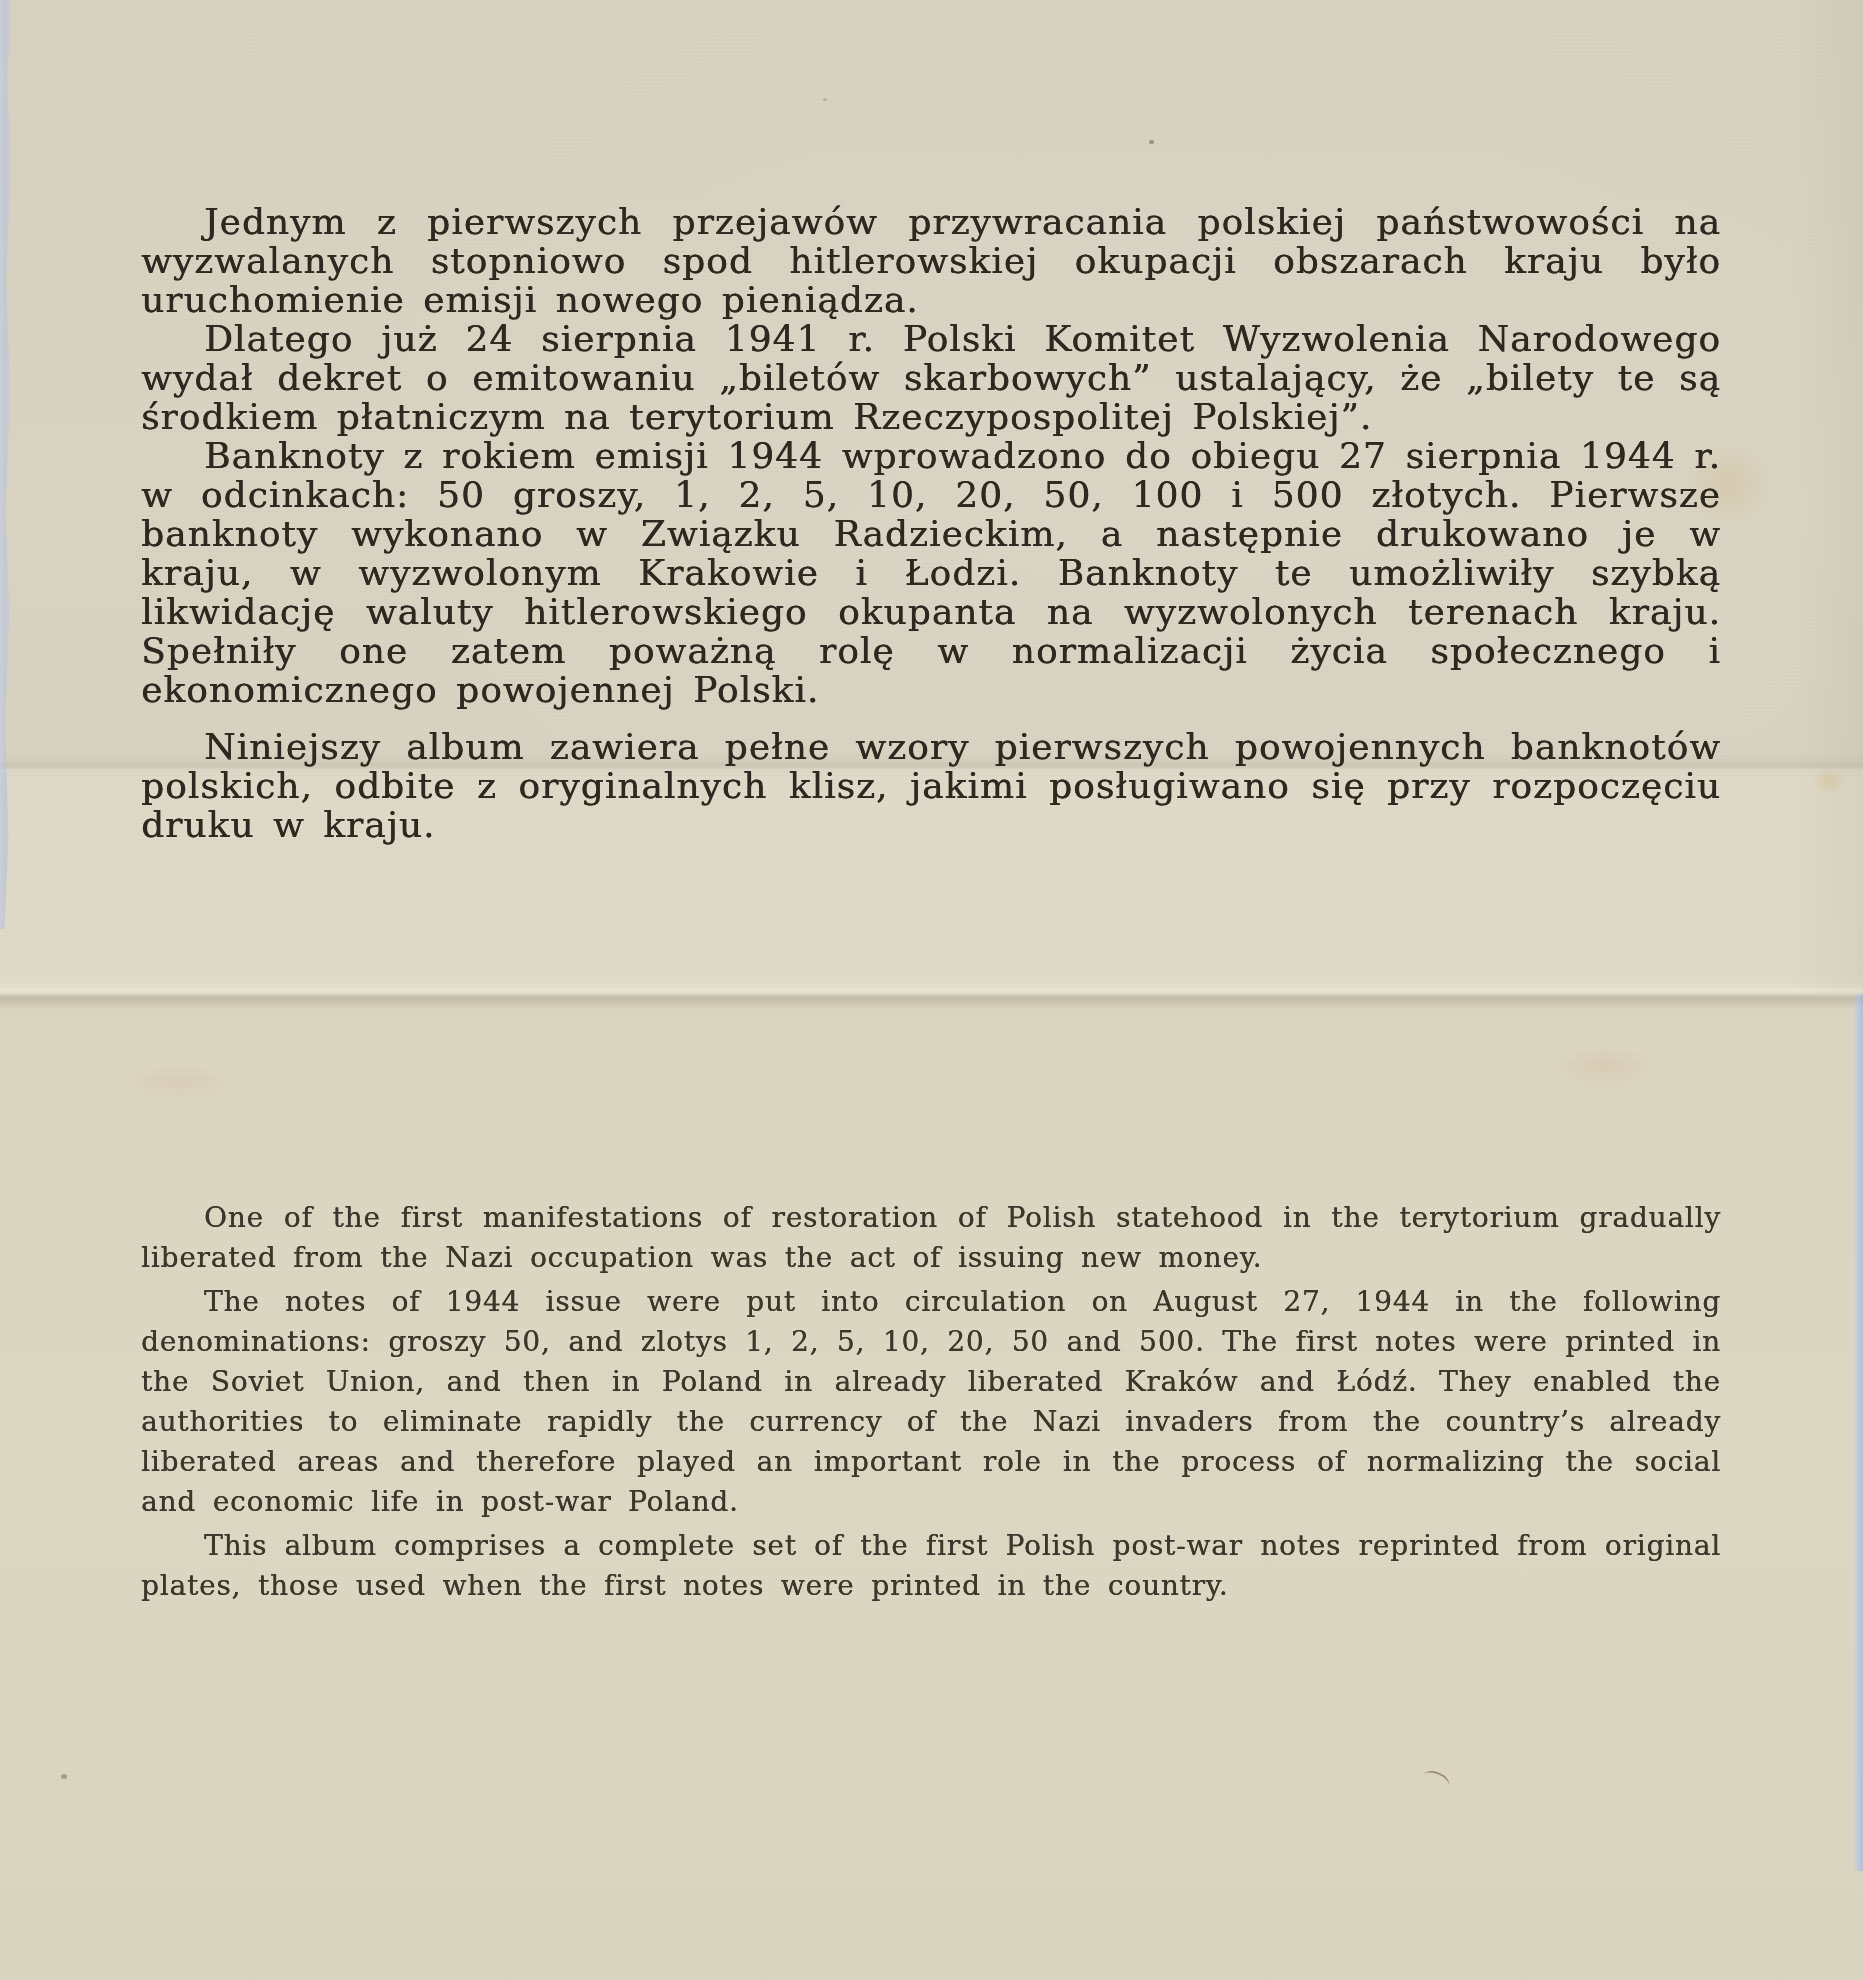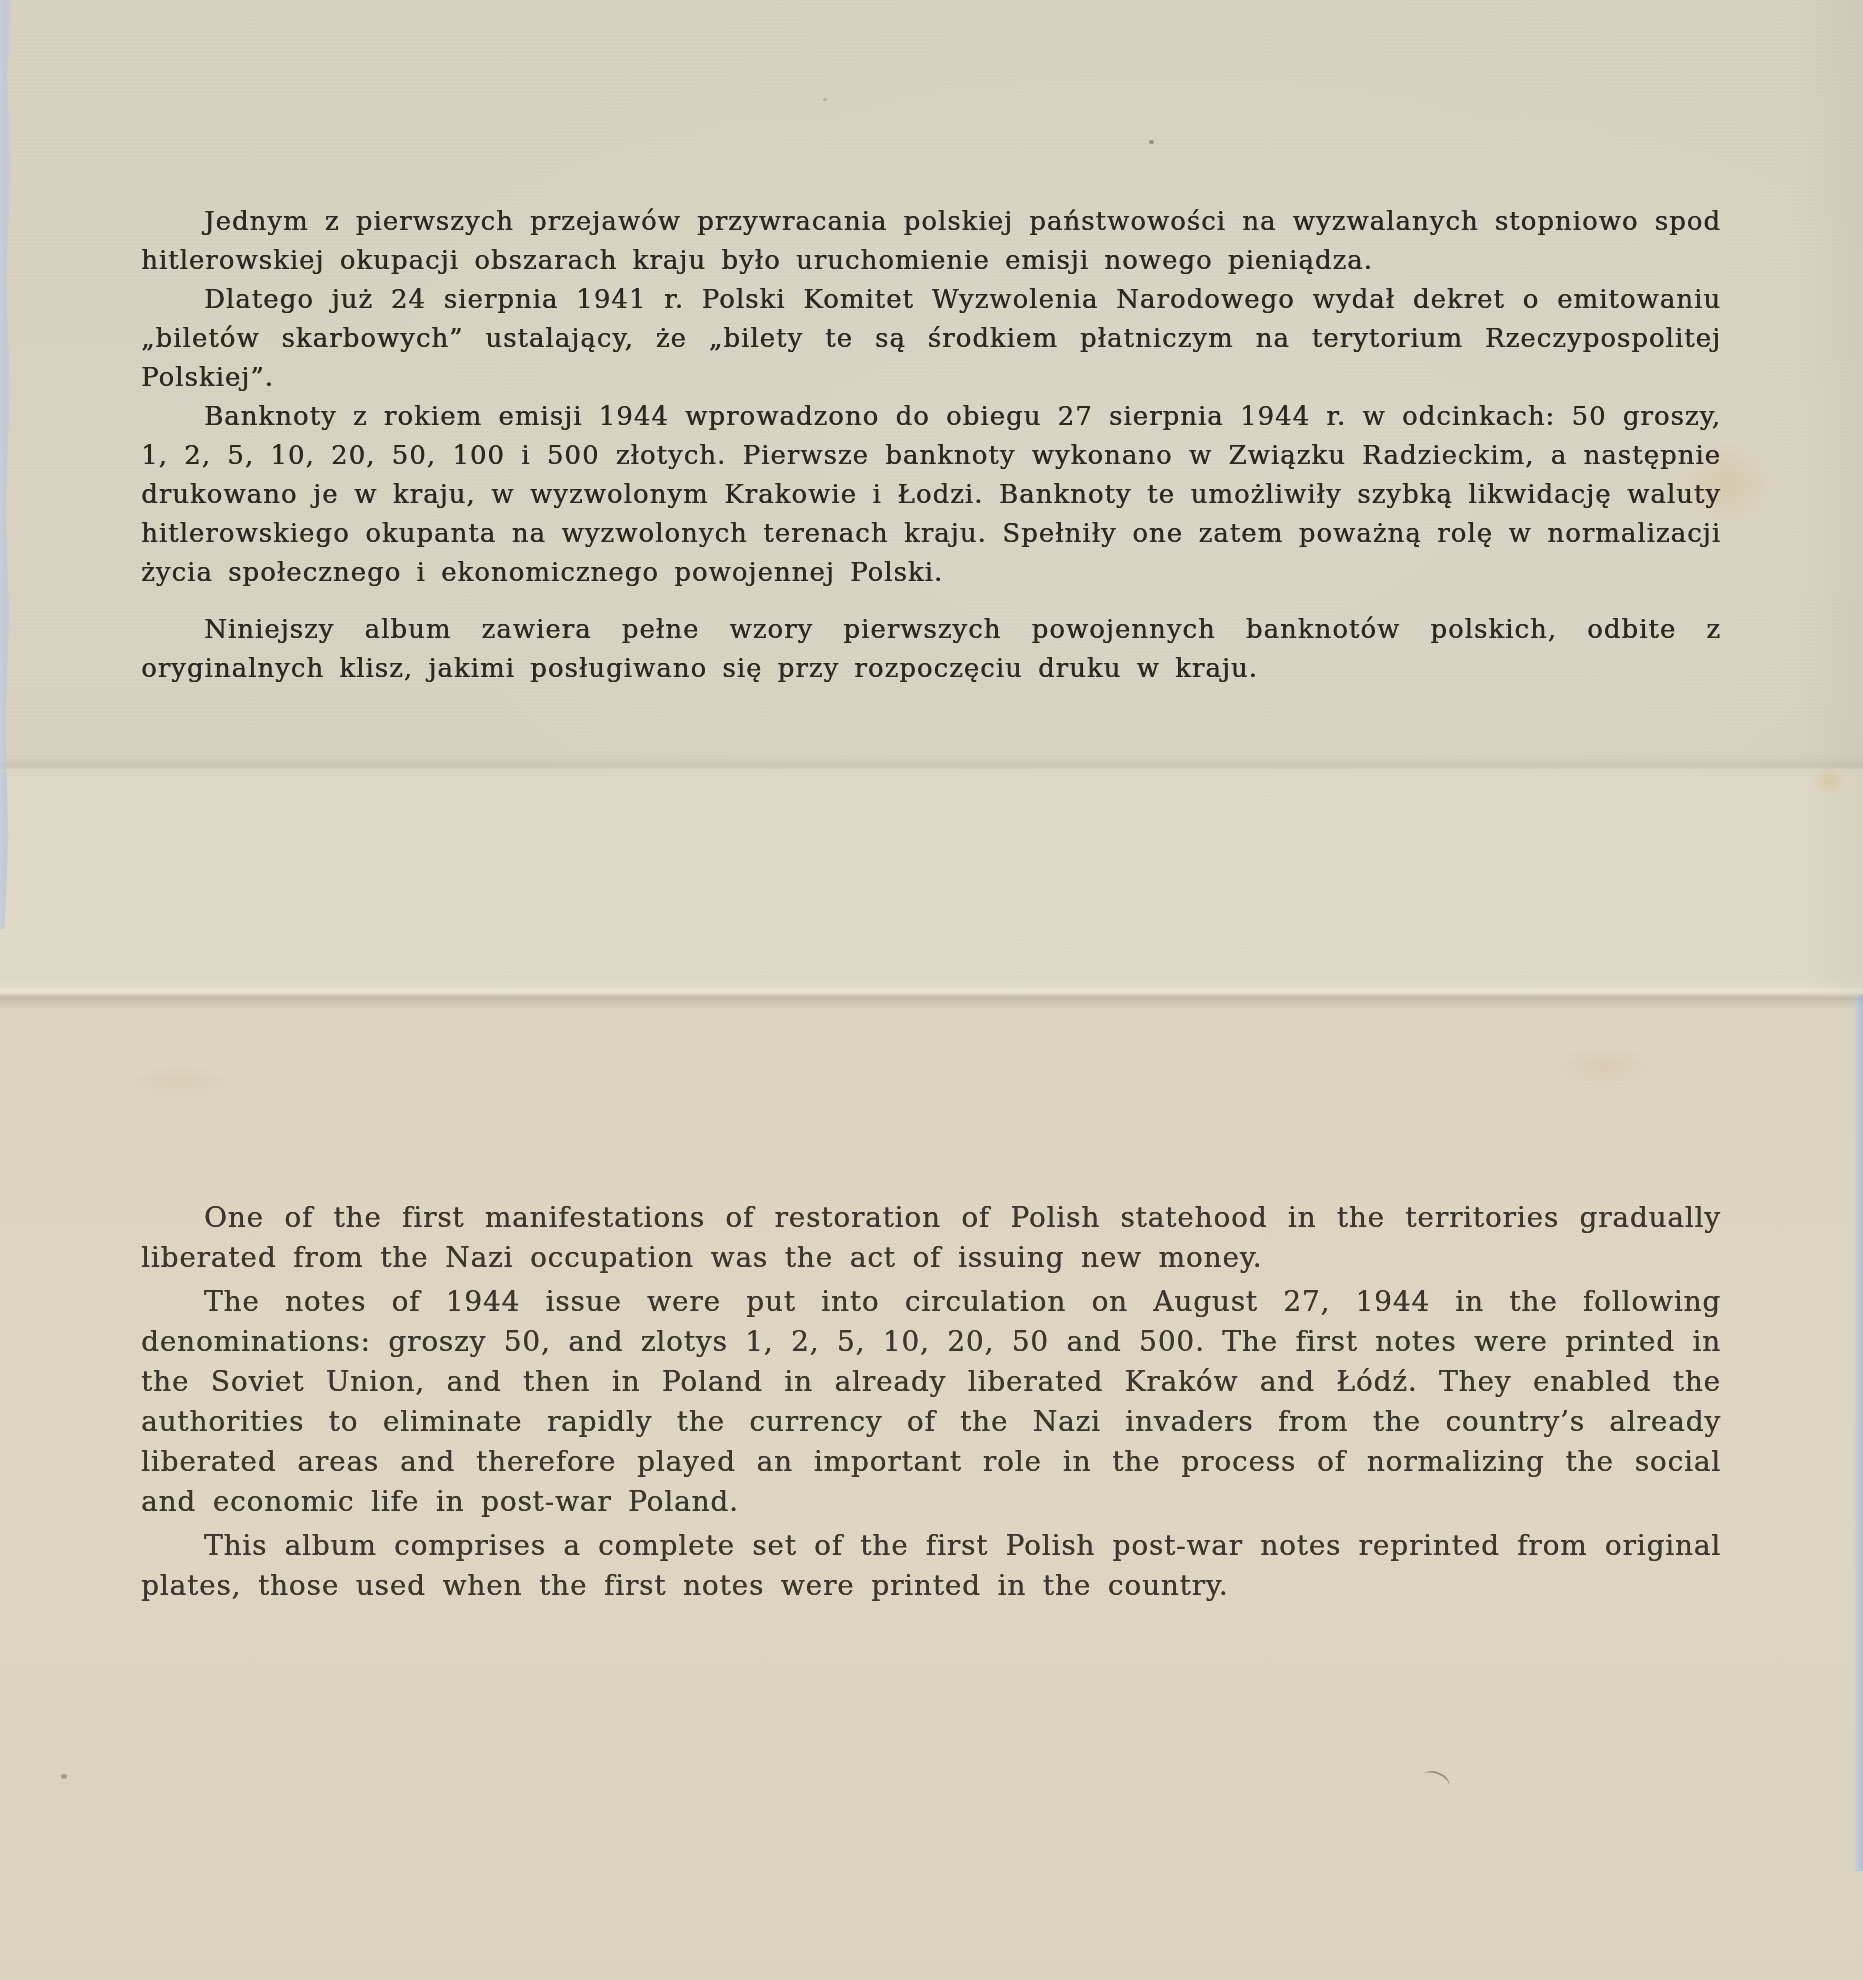"Jednym z pierwszych przejawów" .polish-block { font-size: 26px -> 36px }
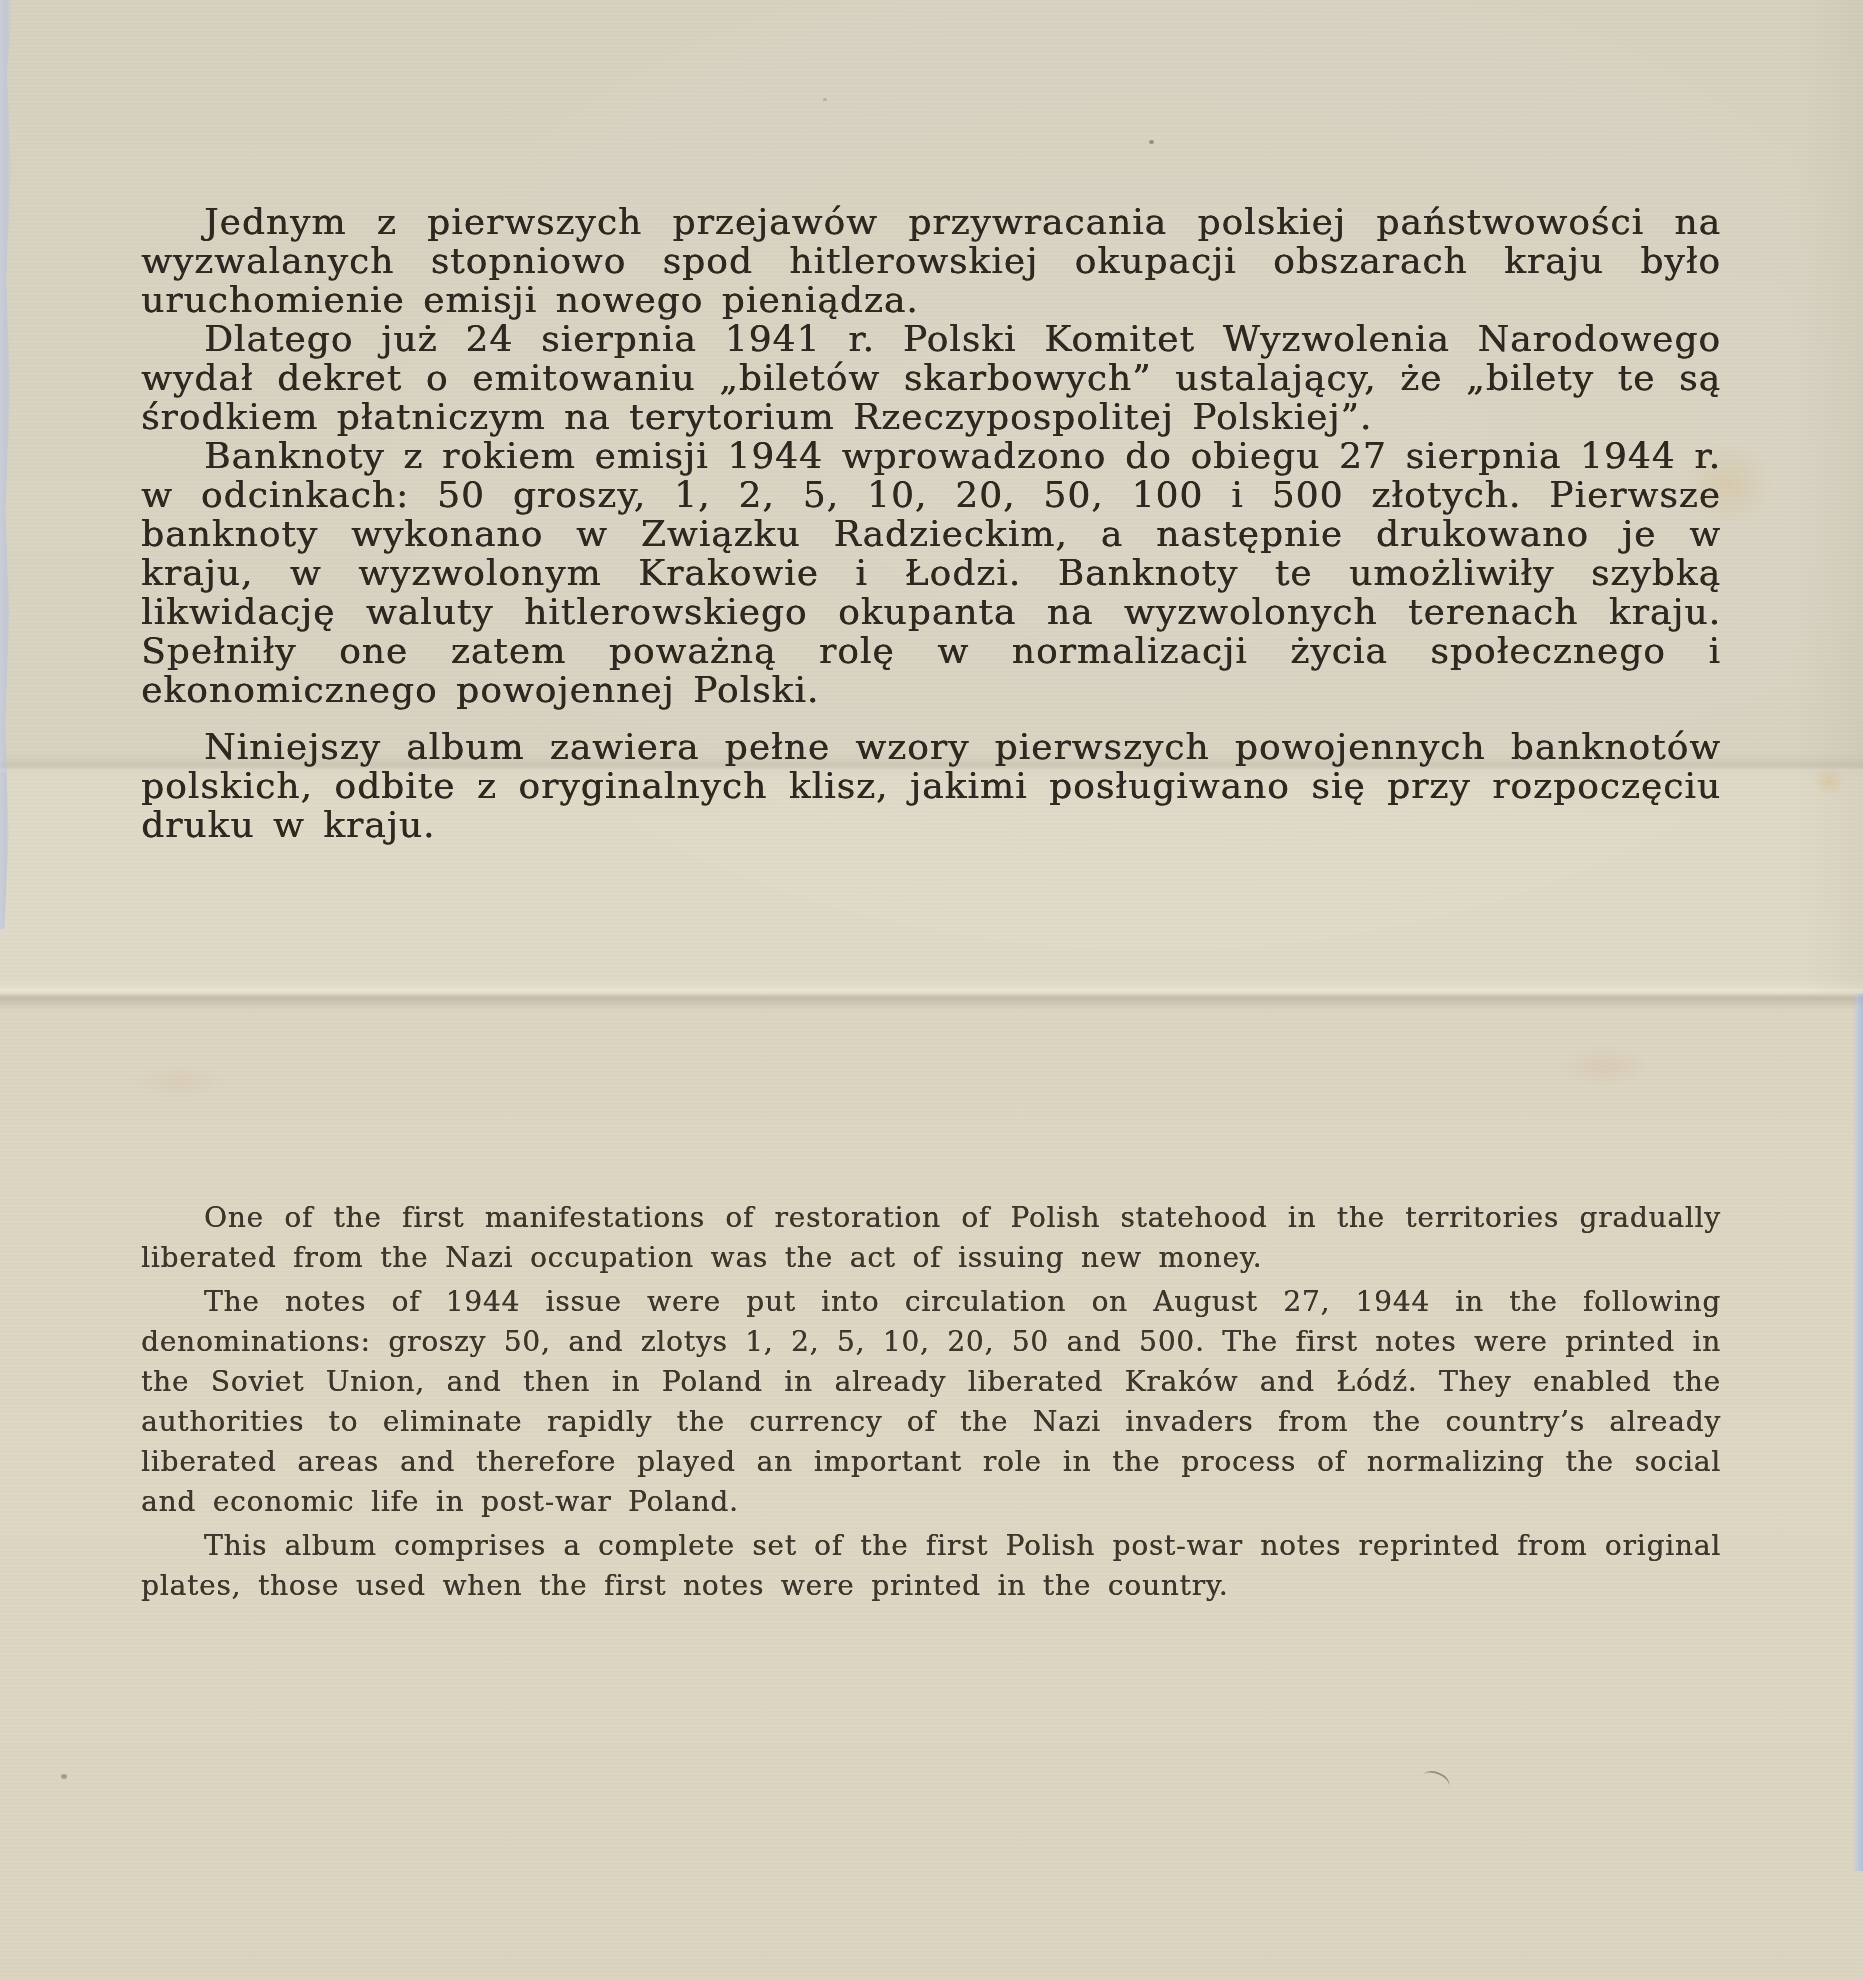"One of the first manifestations" p { text: territories -> terytorium }
